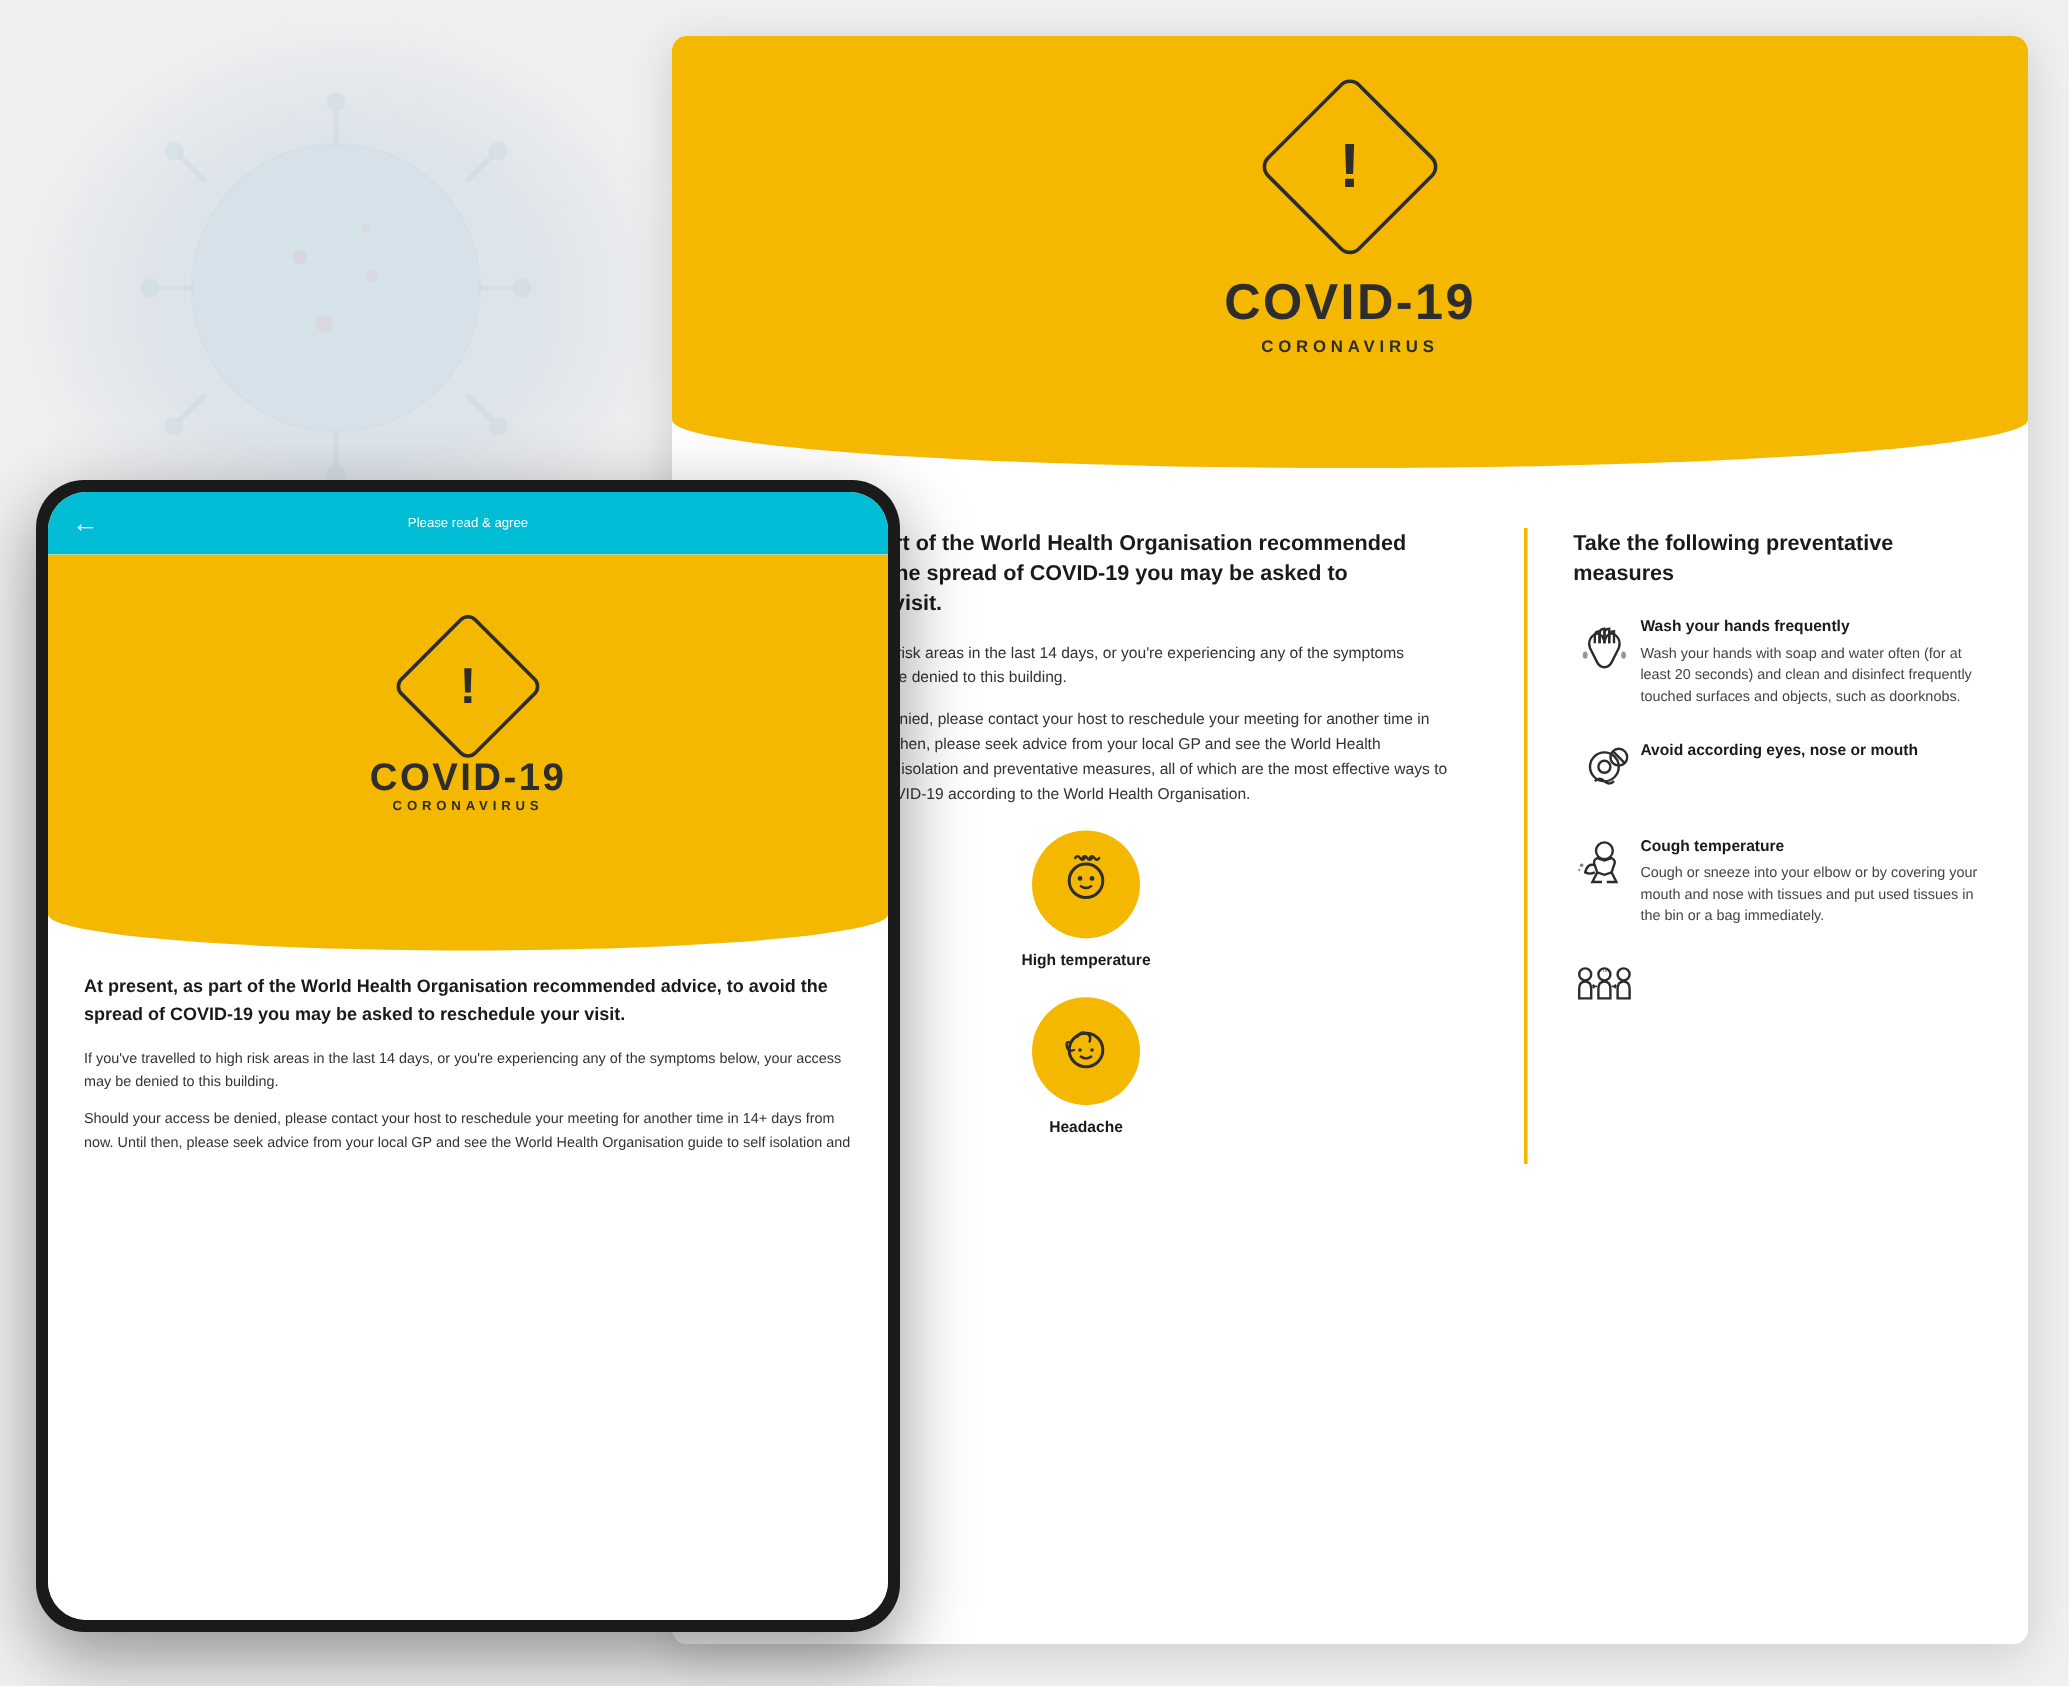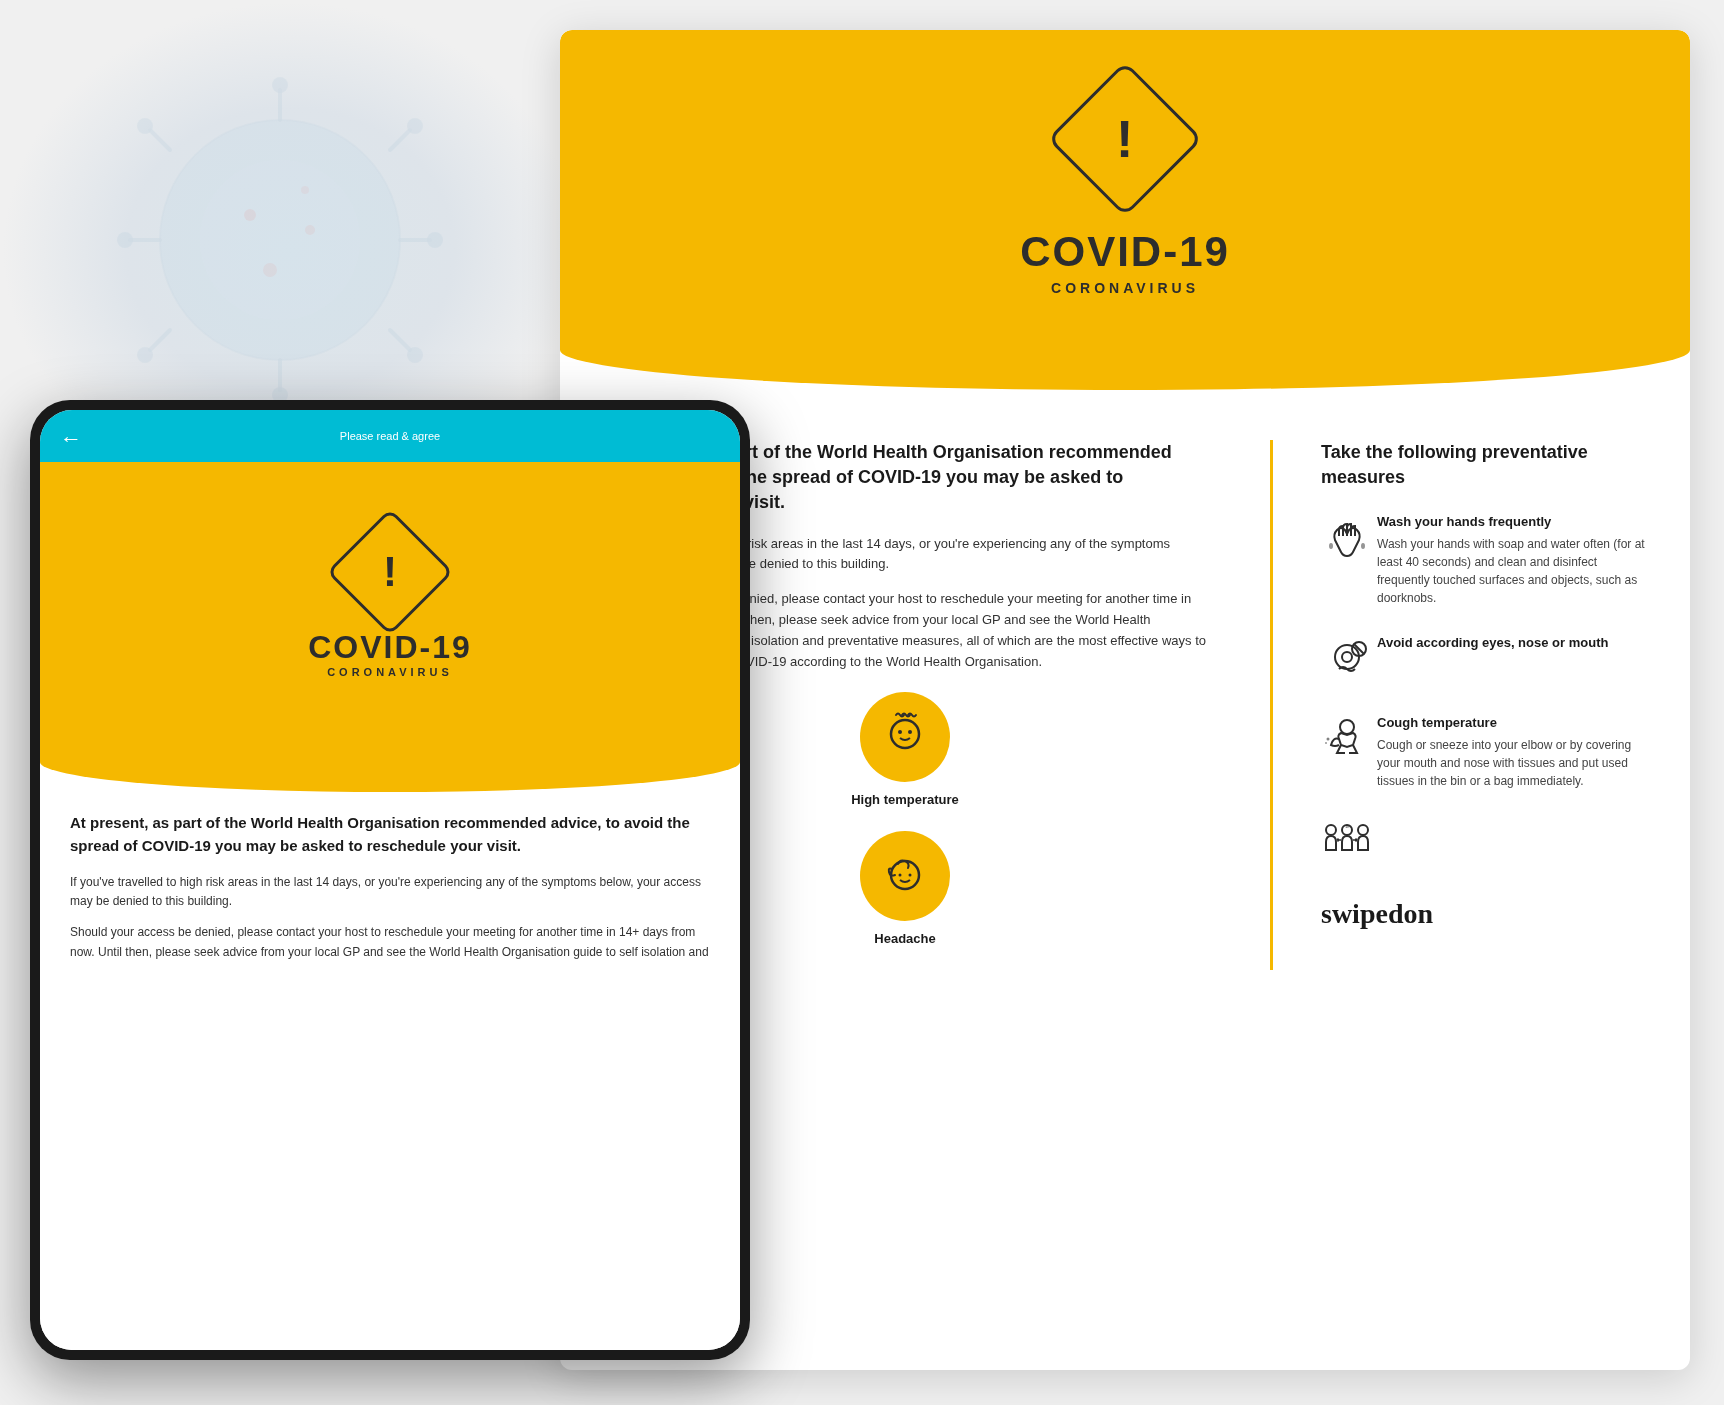"Take the following preventative measures" .doc-right { padding-left: 48px -> 38px }
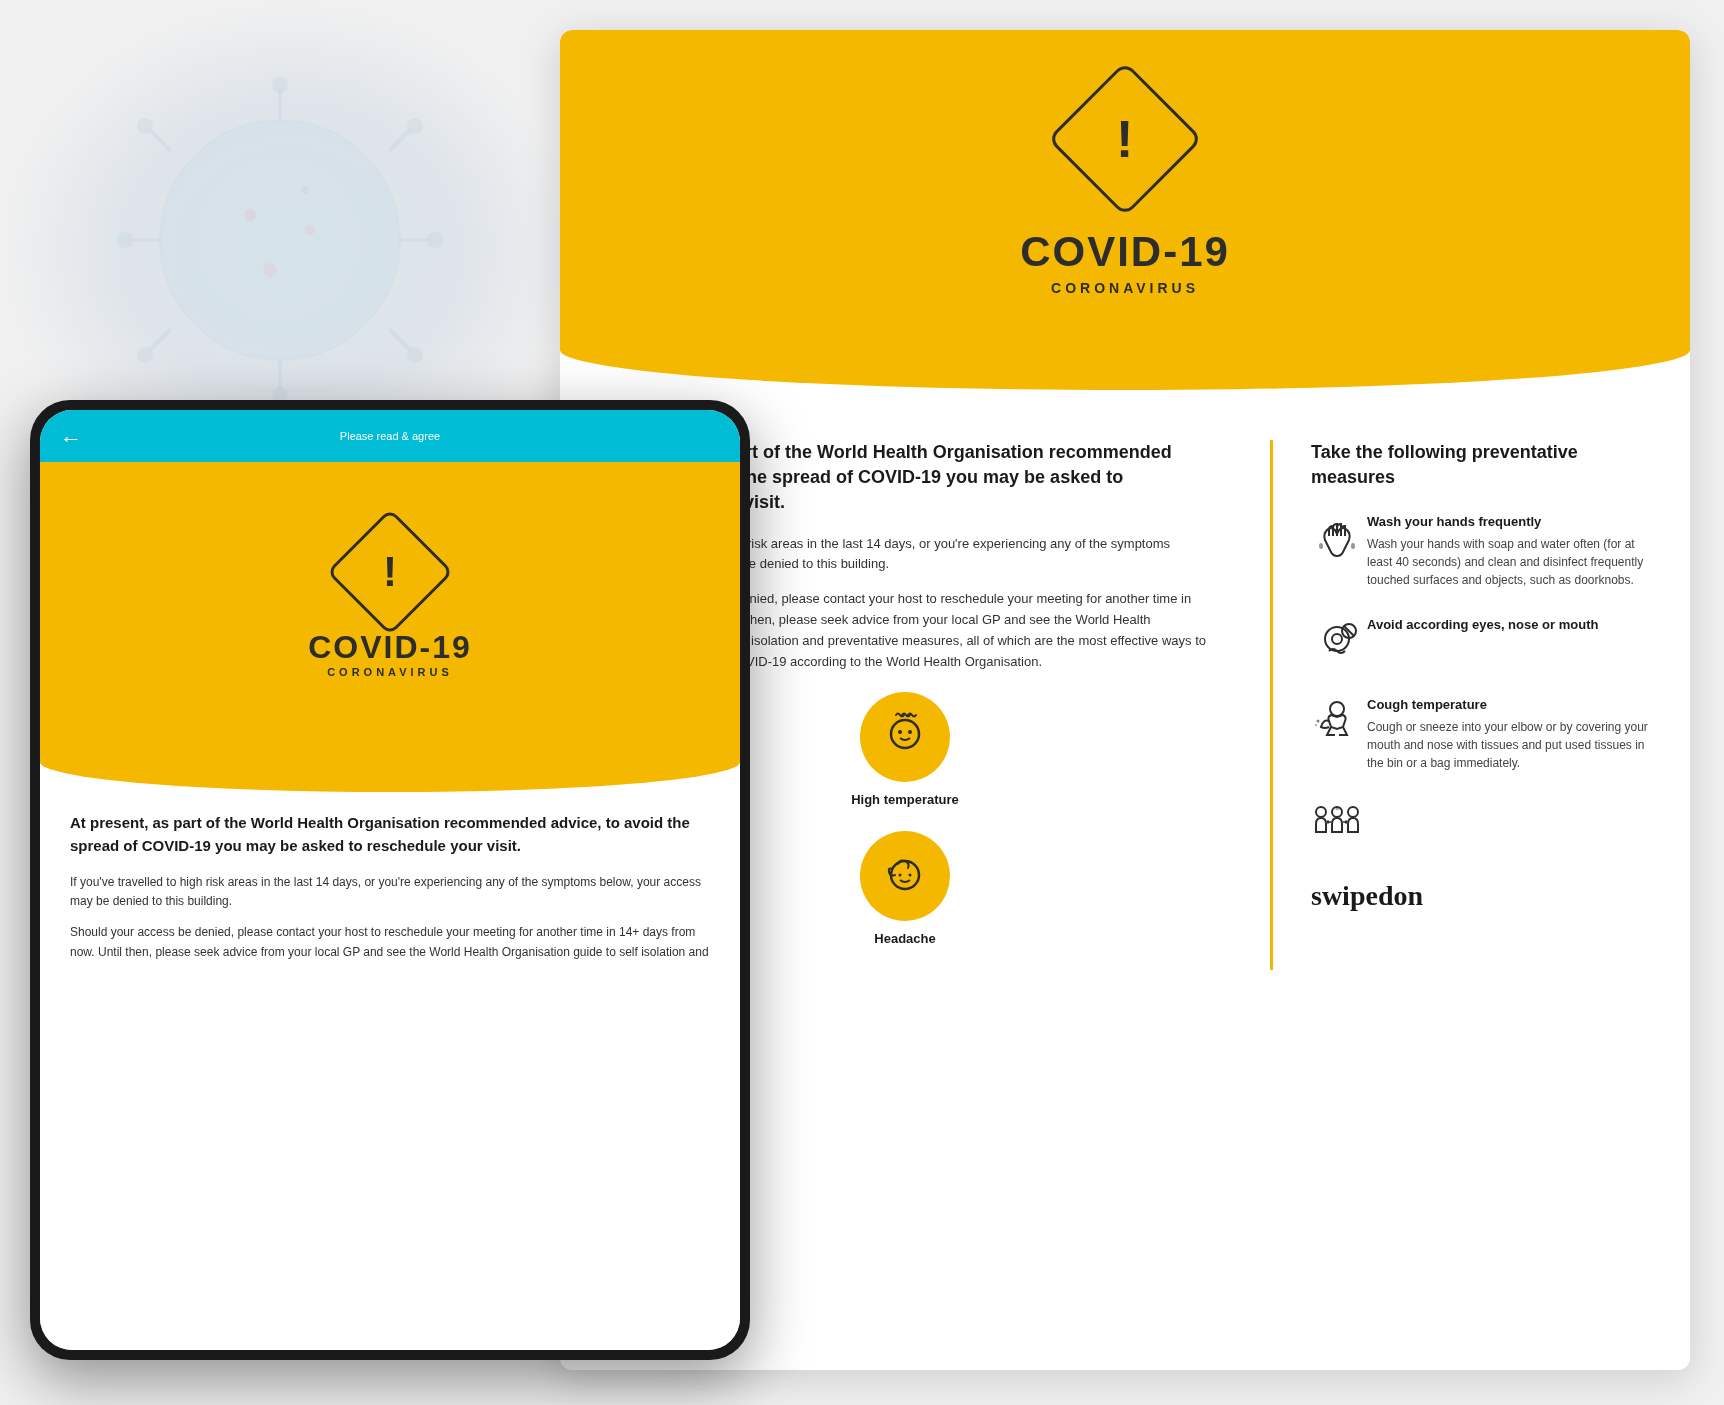"Wash your hands with soap" p { text: 40 -> 20 }
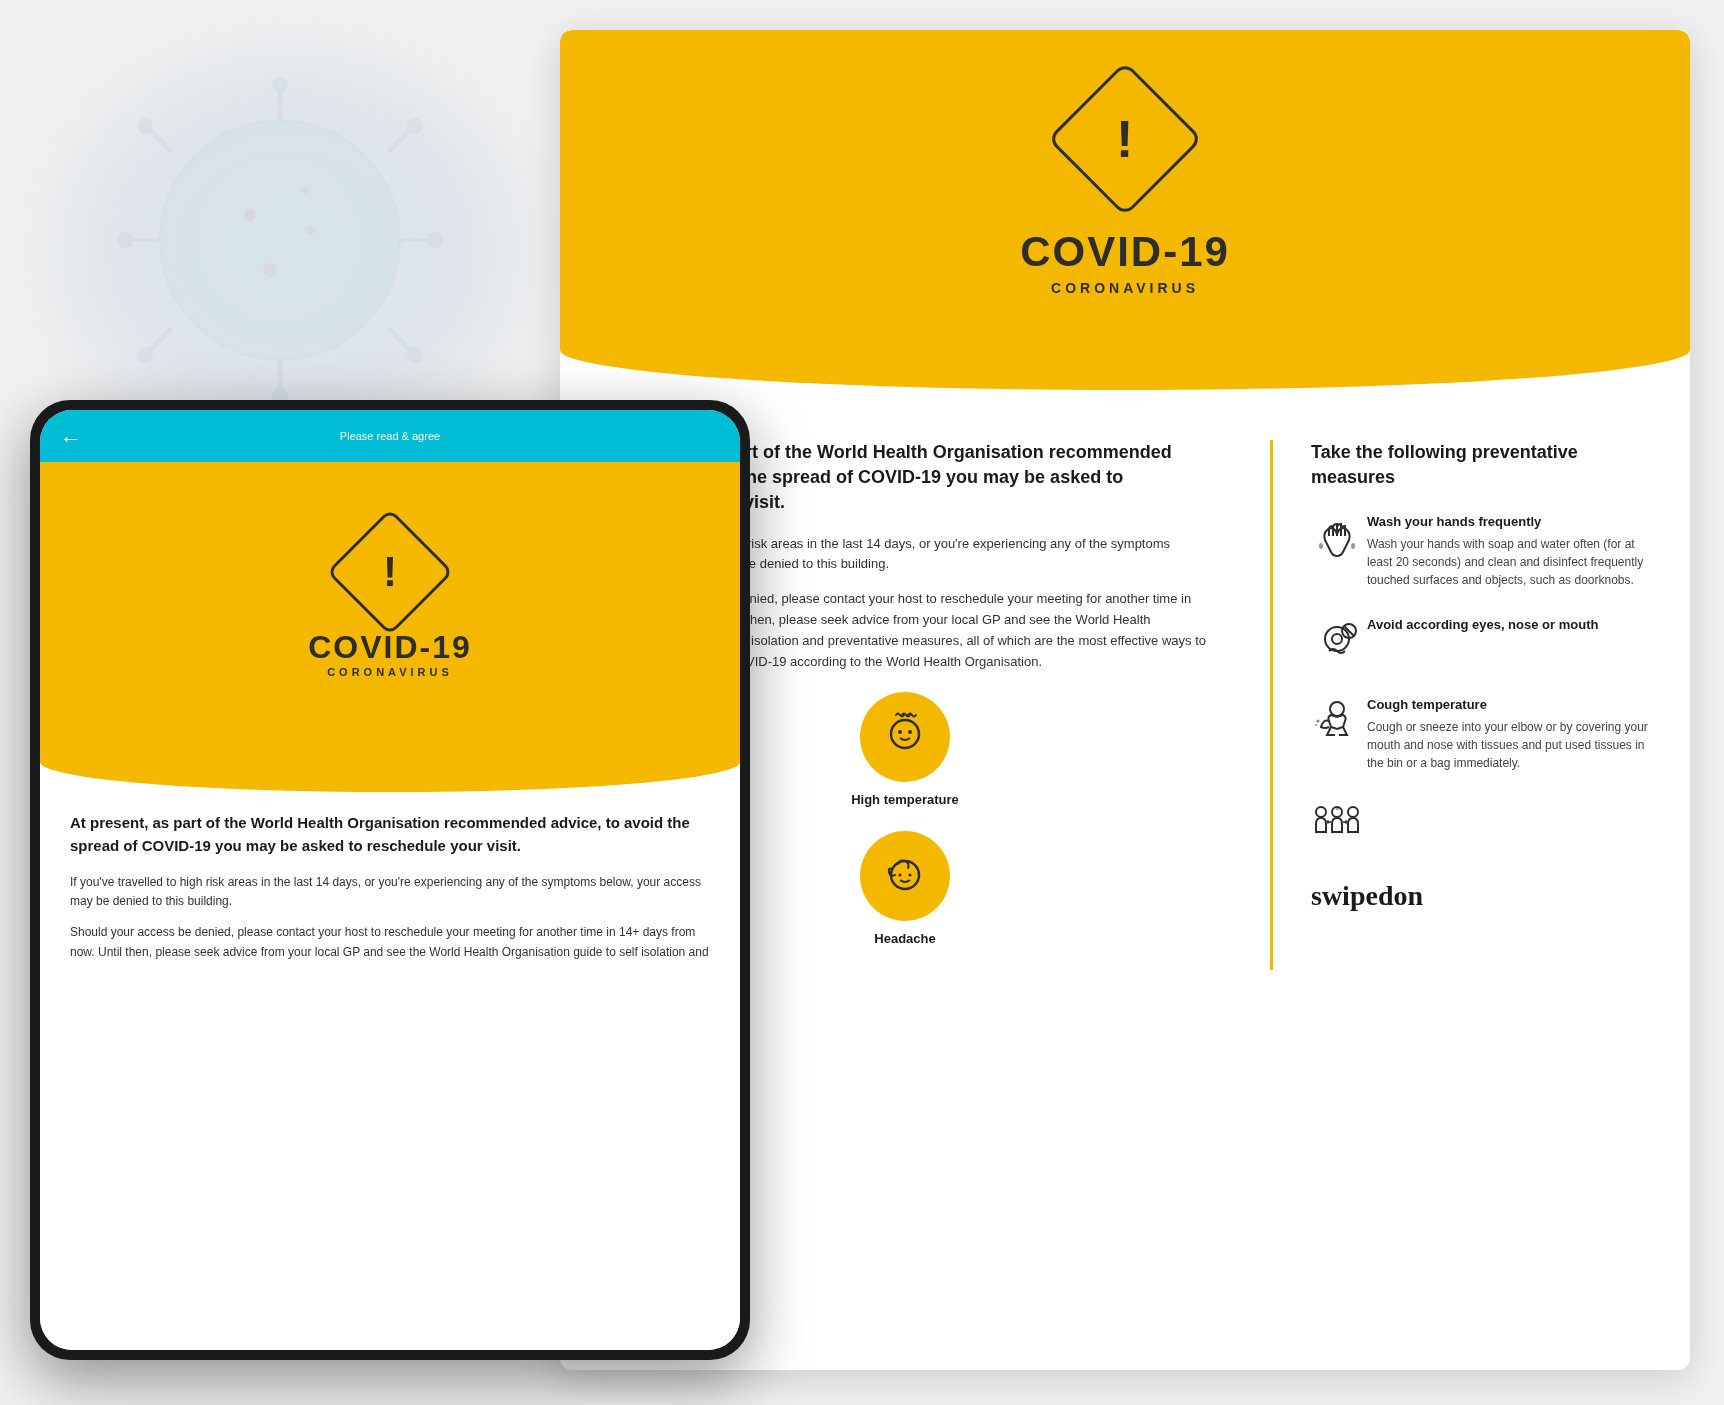"swipedon" div.swipedon-logo { html: <div>swipedon</div> -> none }
